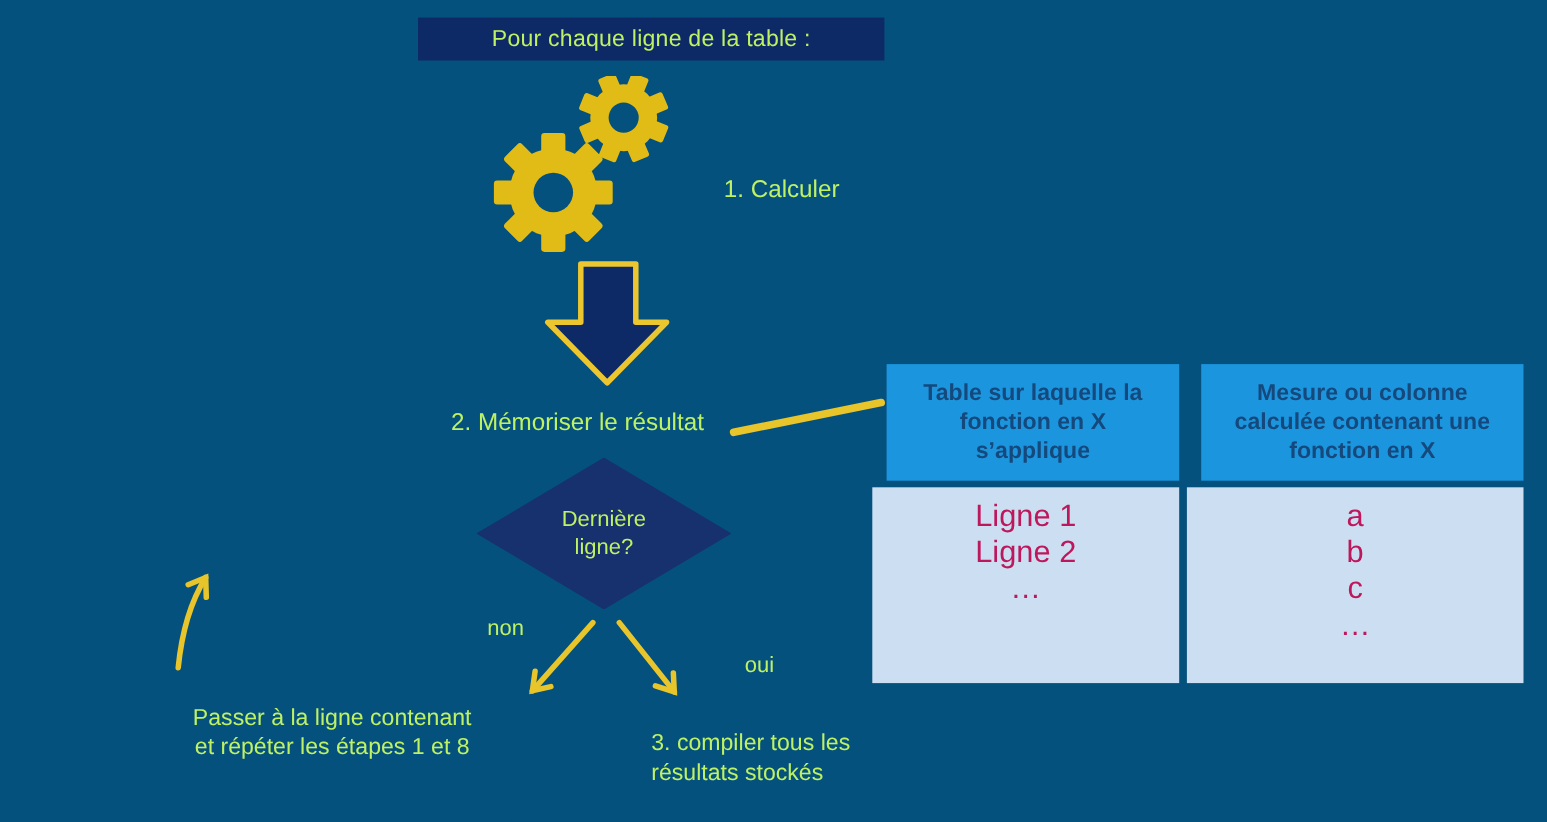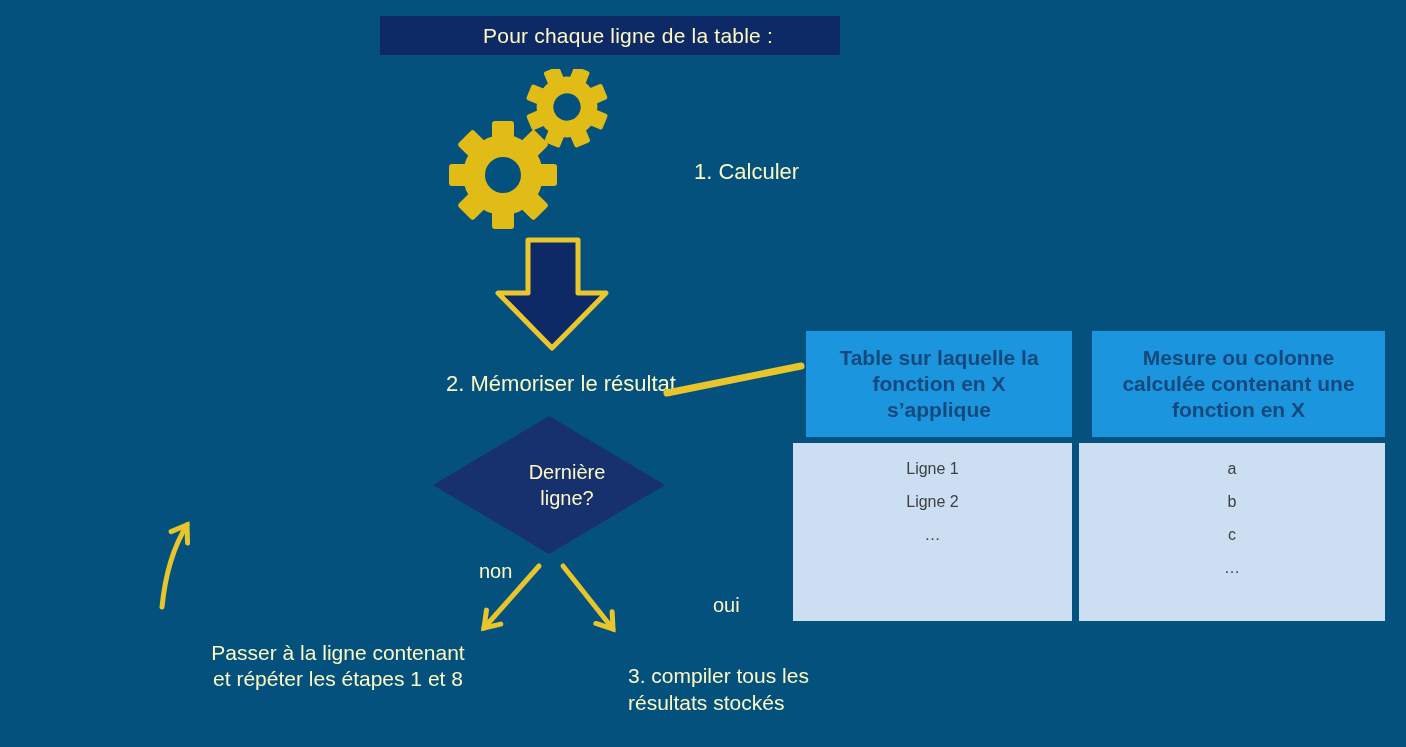"Pour chaque ligne de la" .yellow { color: #fef9c3 -> #bef264; padding-left: 36px -> none }
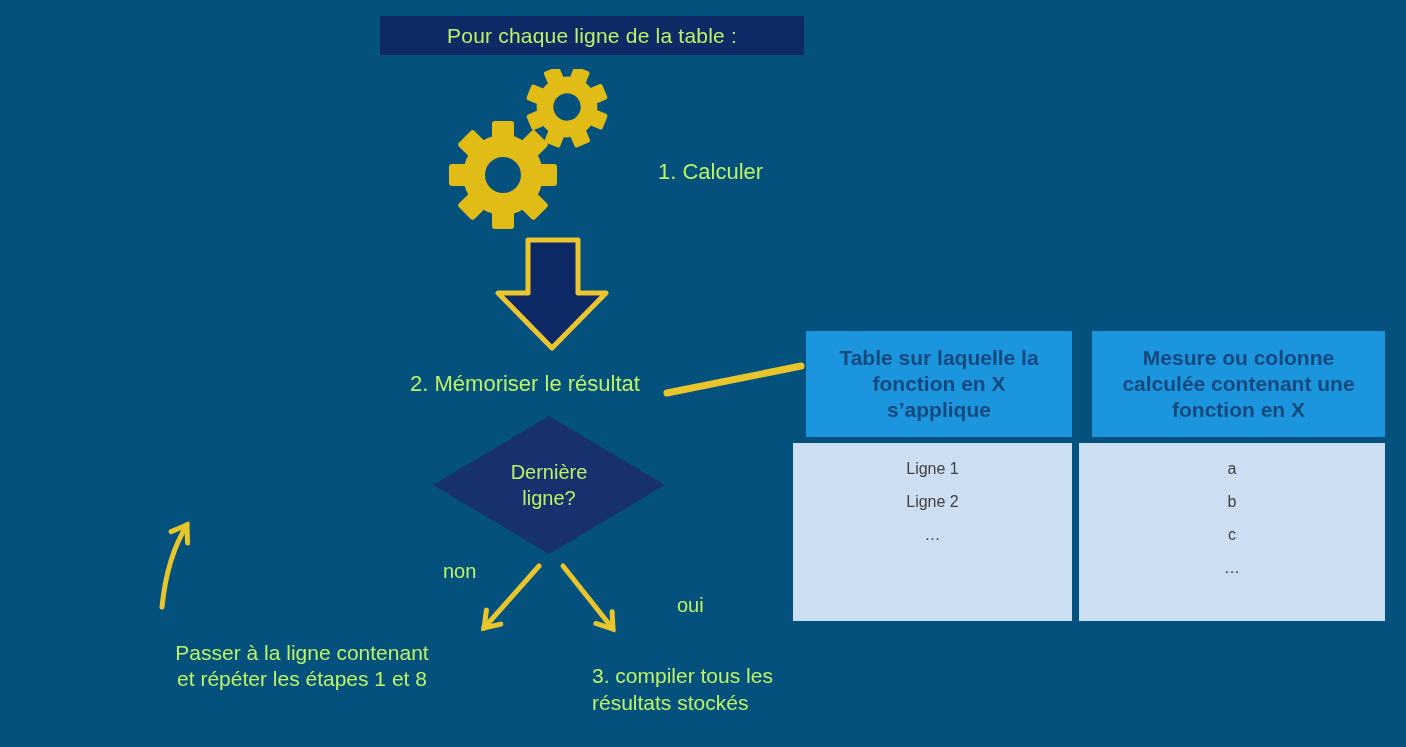"Ligne 1" .x-table .td { color: #404040 -> #be185d; font-size: 16px -> 28px }
